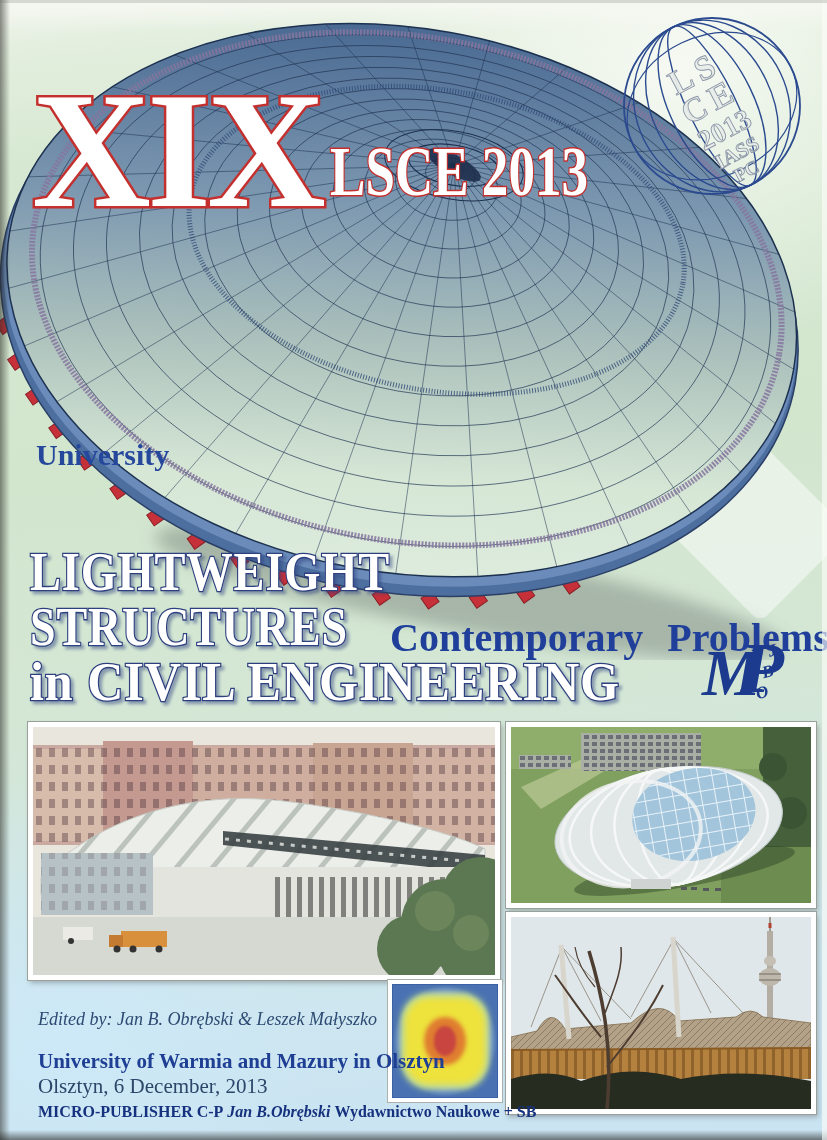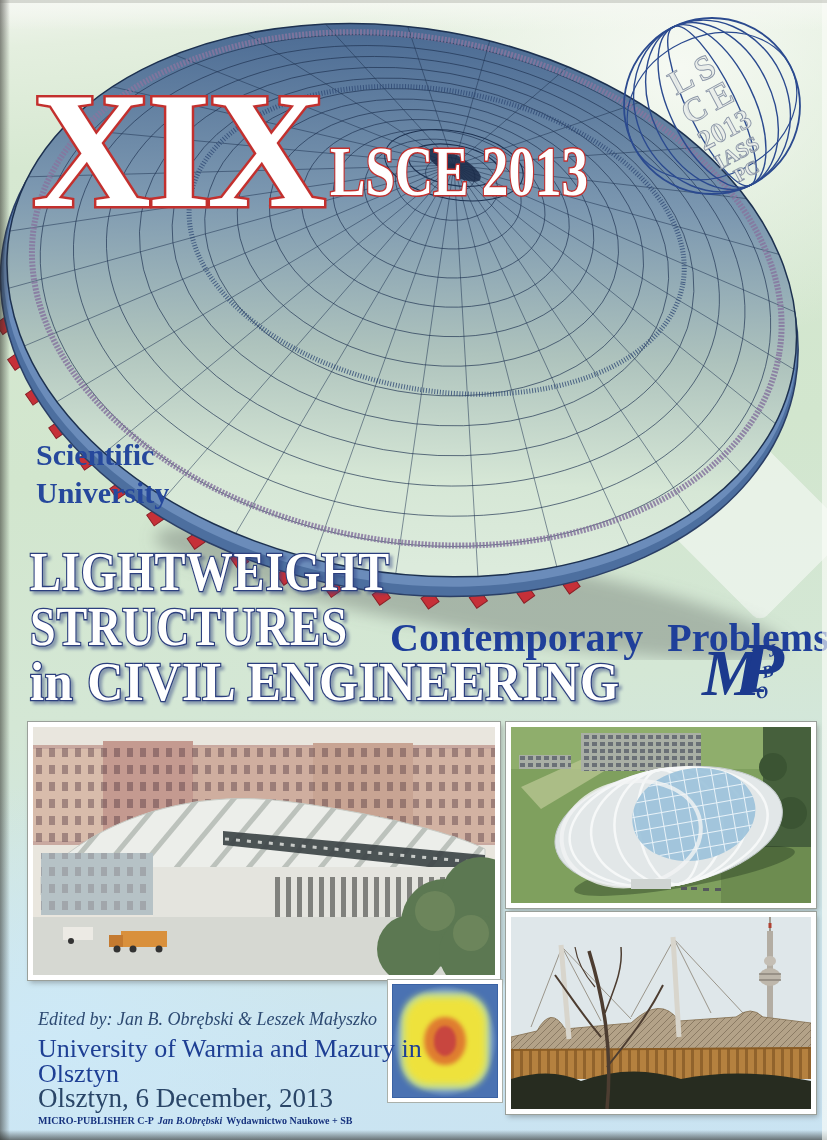"Scientific" div { html: <div>Scientific</div> -> none }
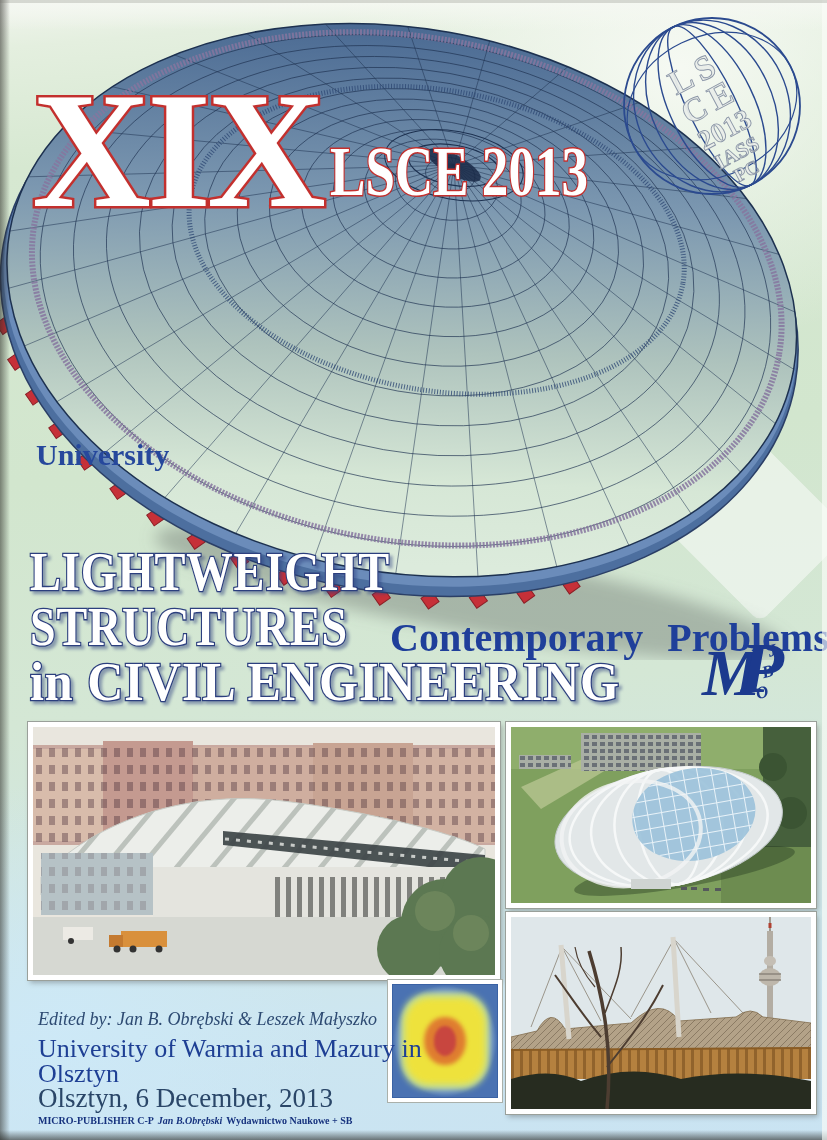"University of Warmia and Mazury" .credit-univ { font-size: 26px -> 21px; font-weight: normal -> bold; margin-top: 3px -> 16px }
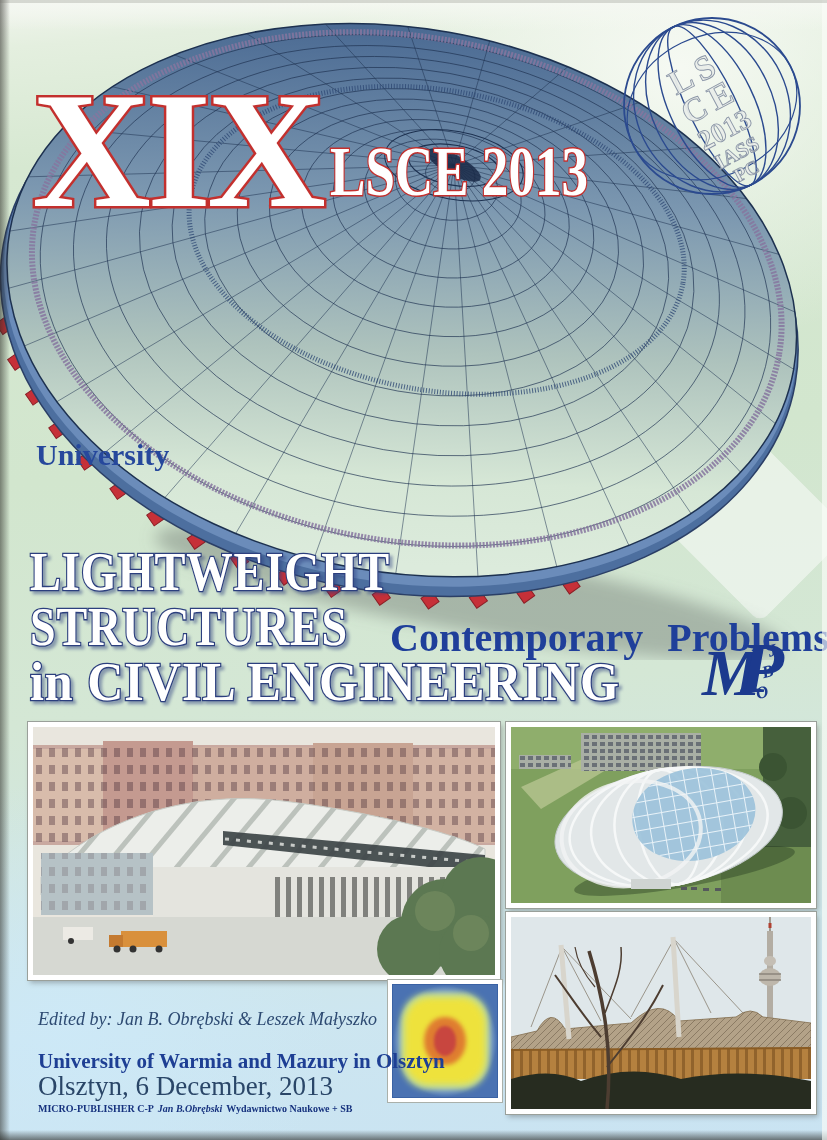"Olsztyn, 6 December, 2013" .credit-date { font-size: 27px -> 21px }
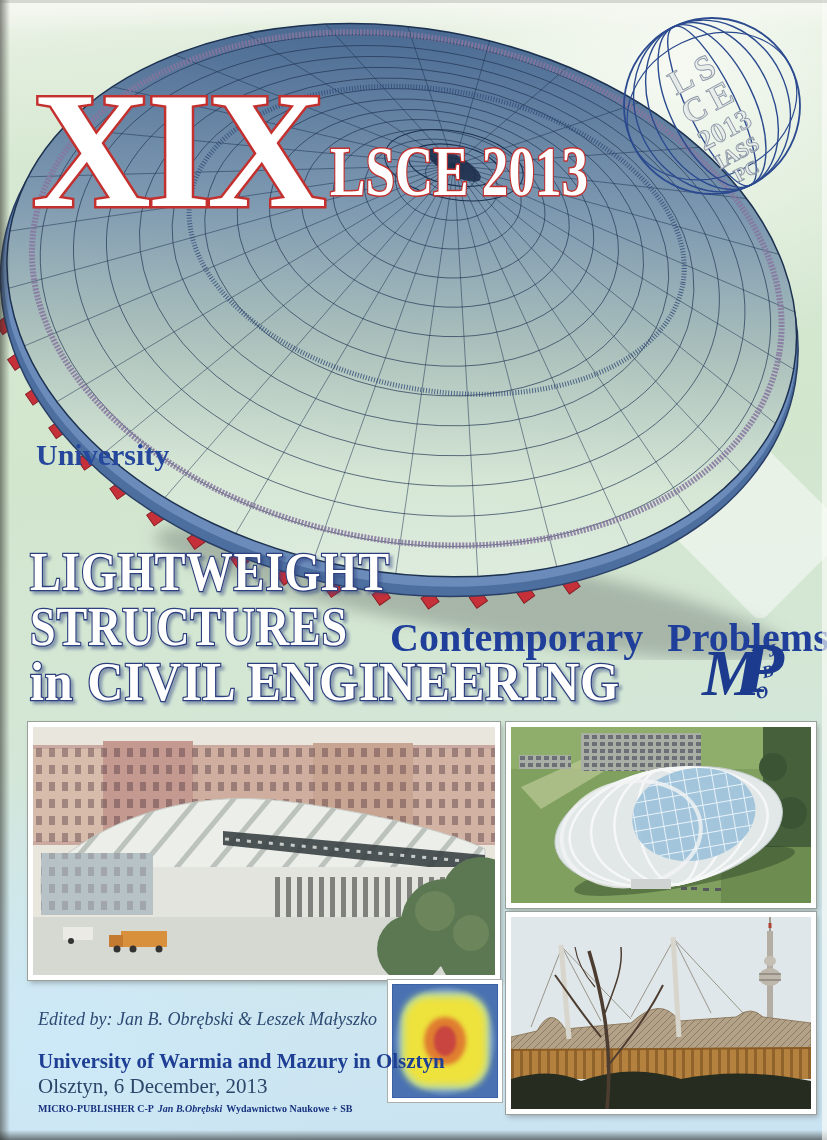"MICRO-PUBLISHER C-P Jan B.Obrębski" .credit-pub { font-size: 10px -> 16px }
